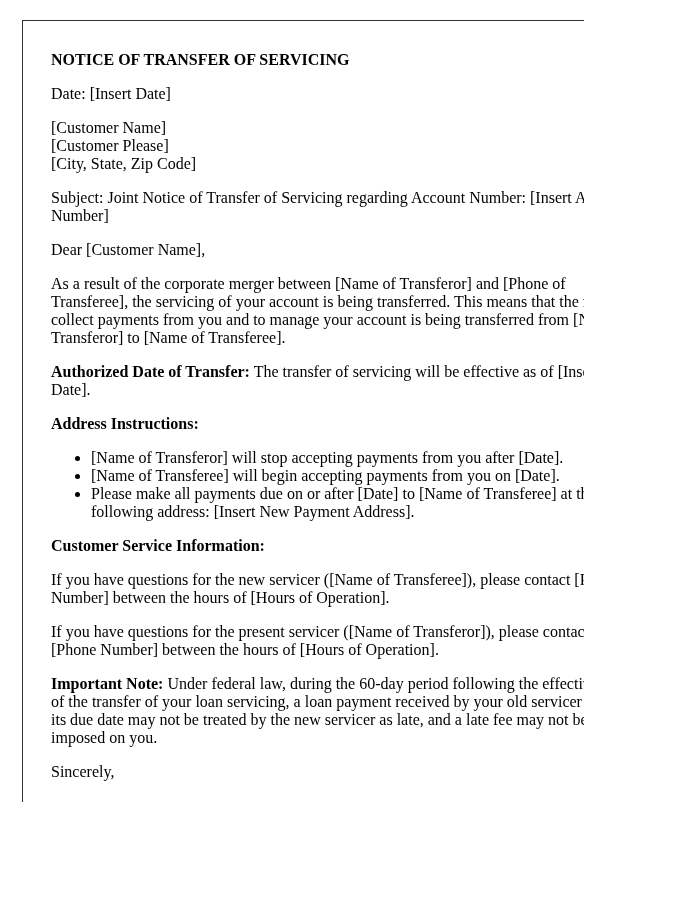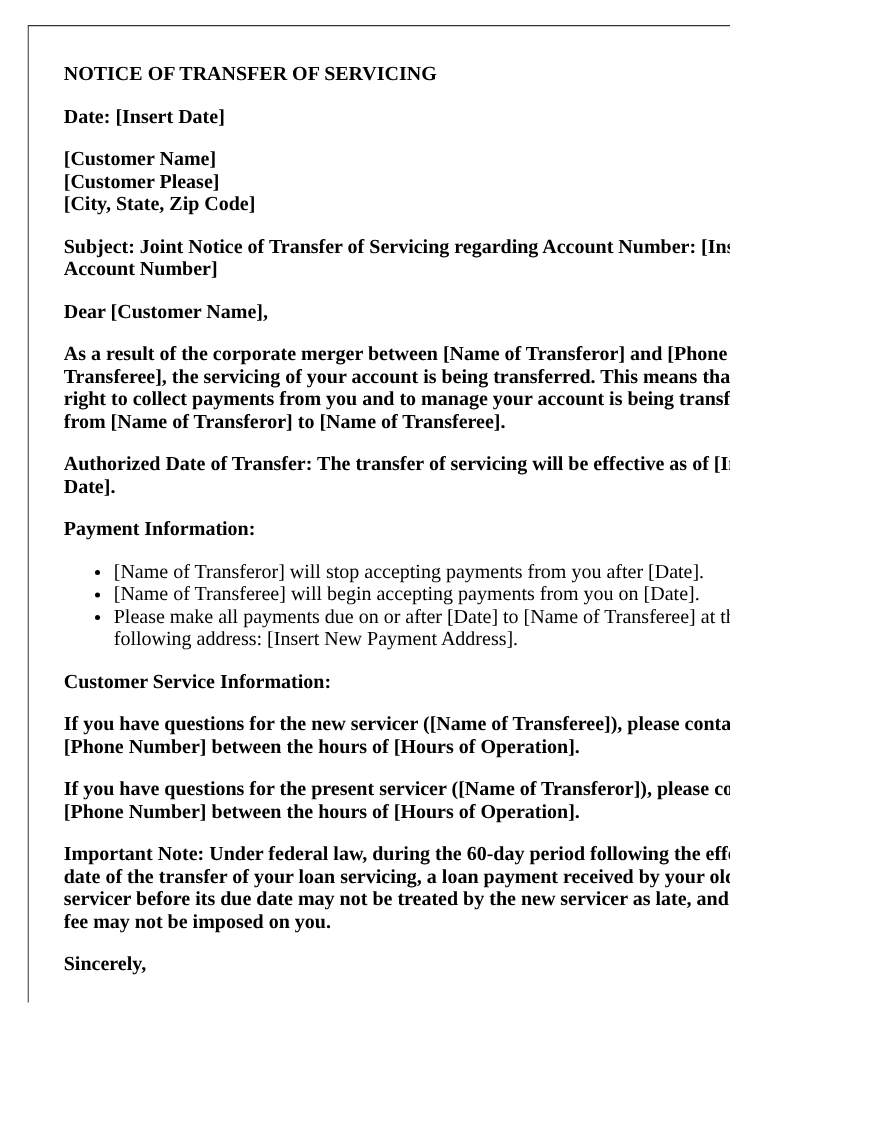"Date: [Insert Date]" .letter p { font-weight: bold -> none }
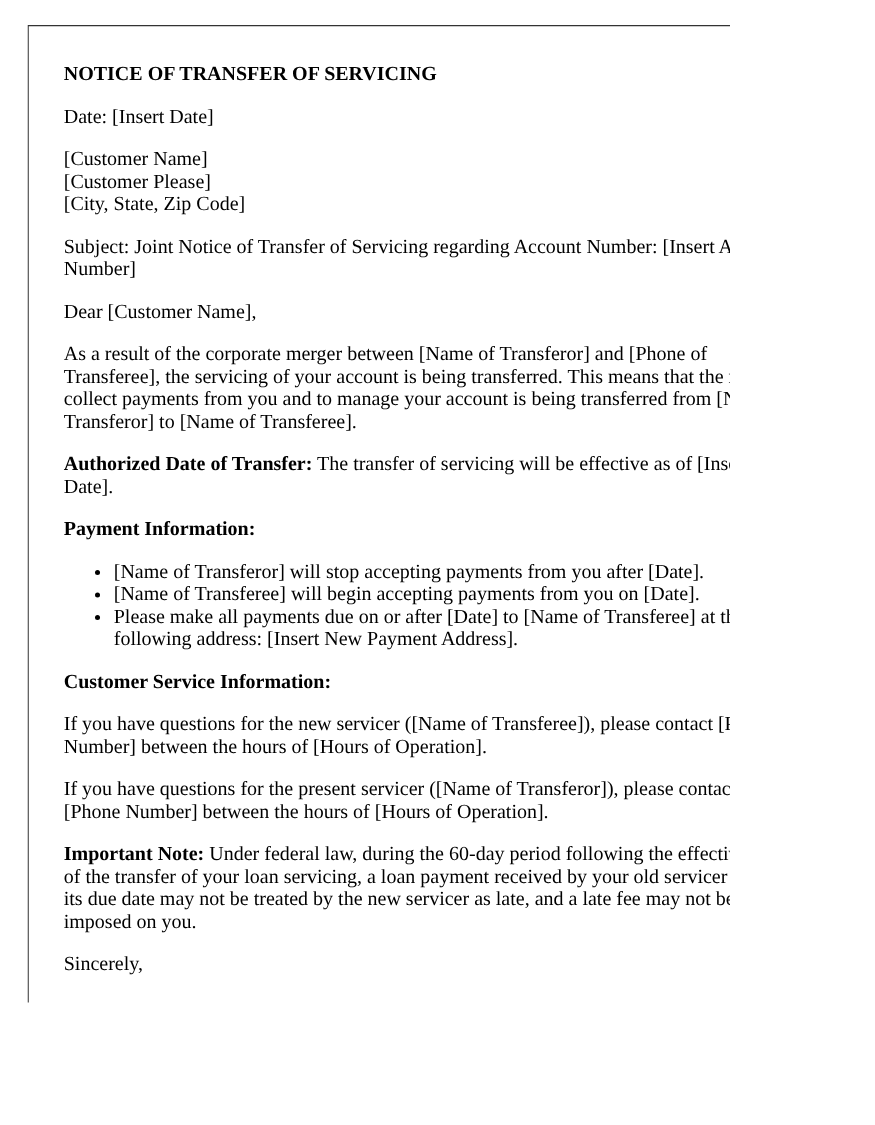"Payment Information:" p.section-heading { text: Payment Information -> Address Instructions }
